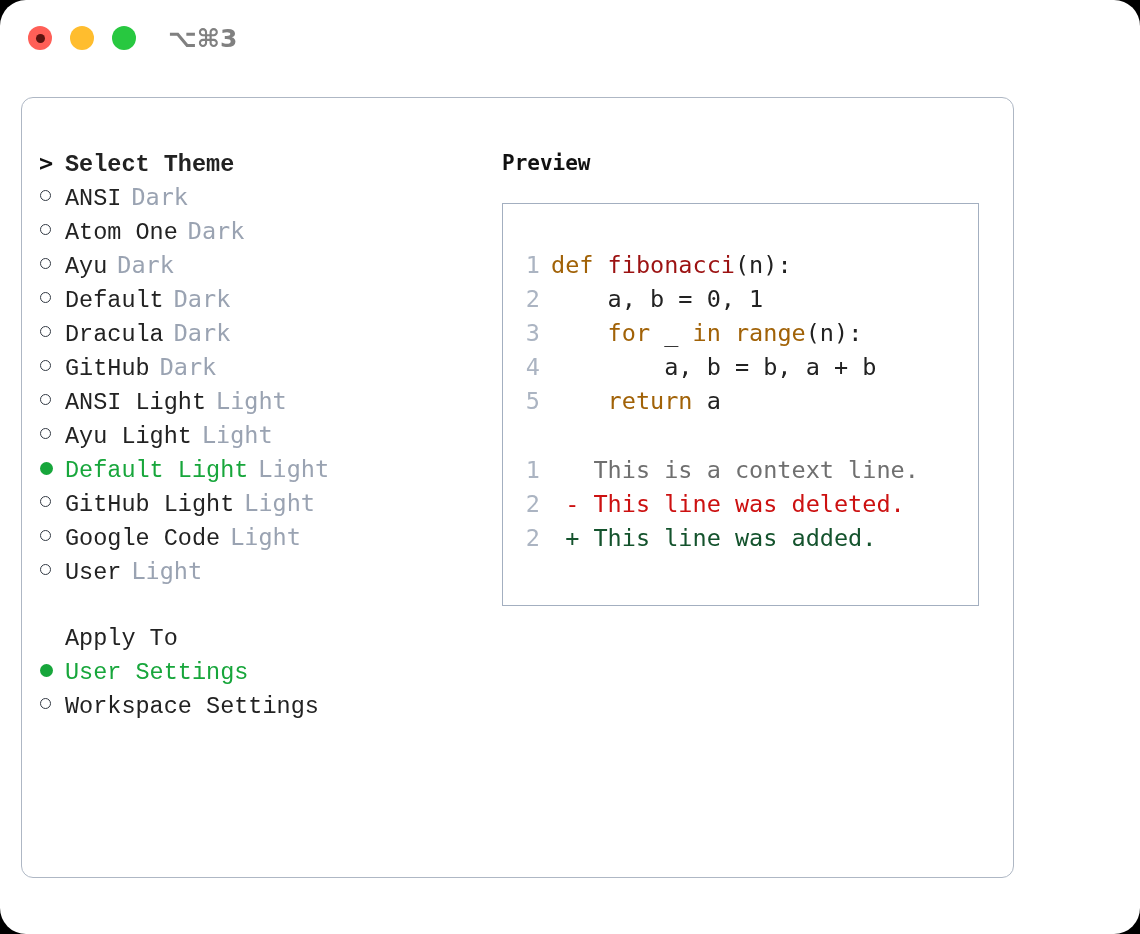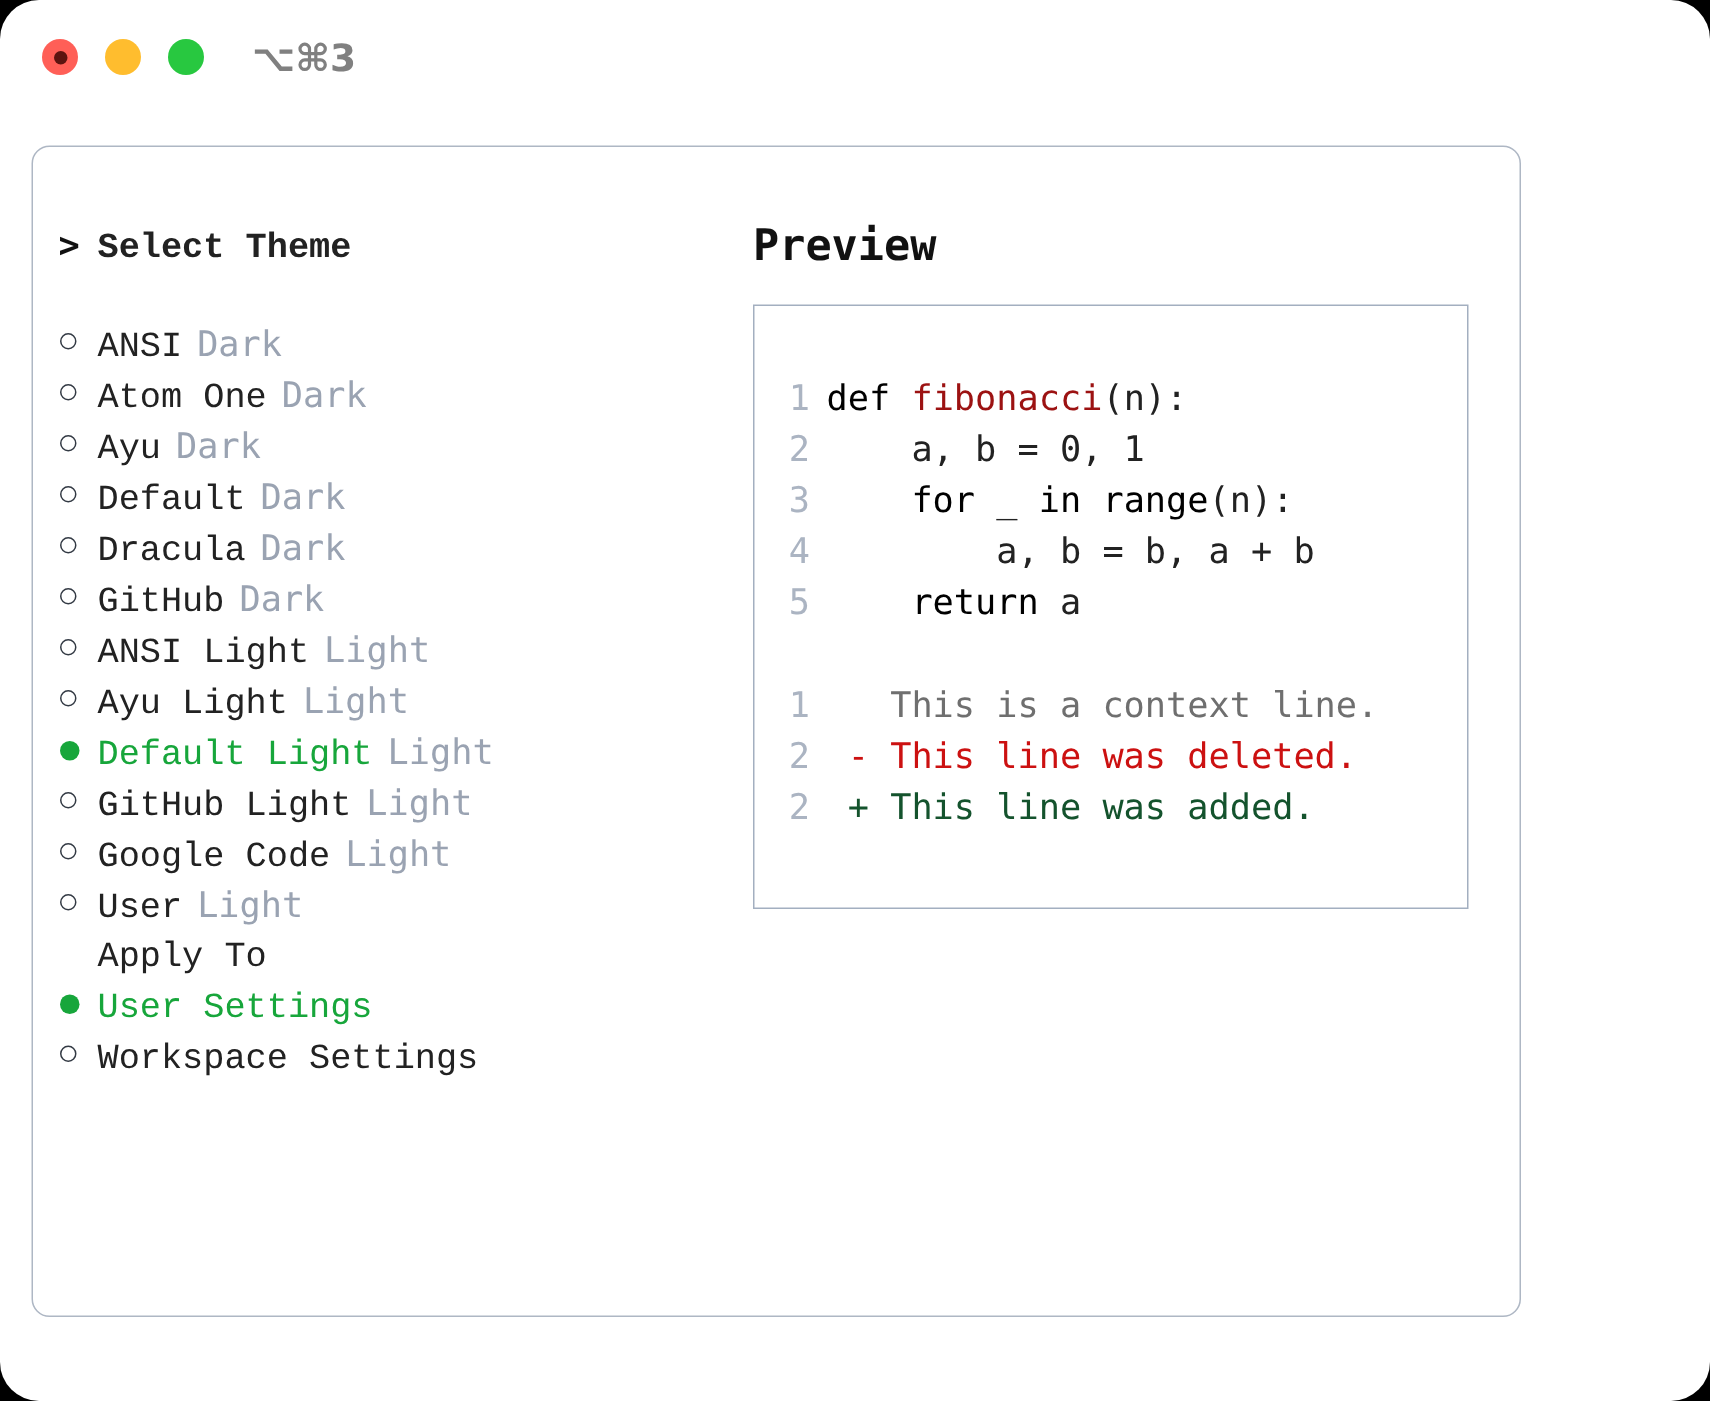"Preview" .preview-title { font-size: 29px -> 21px }
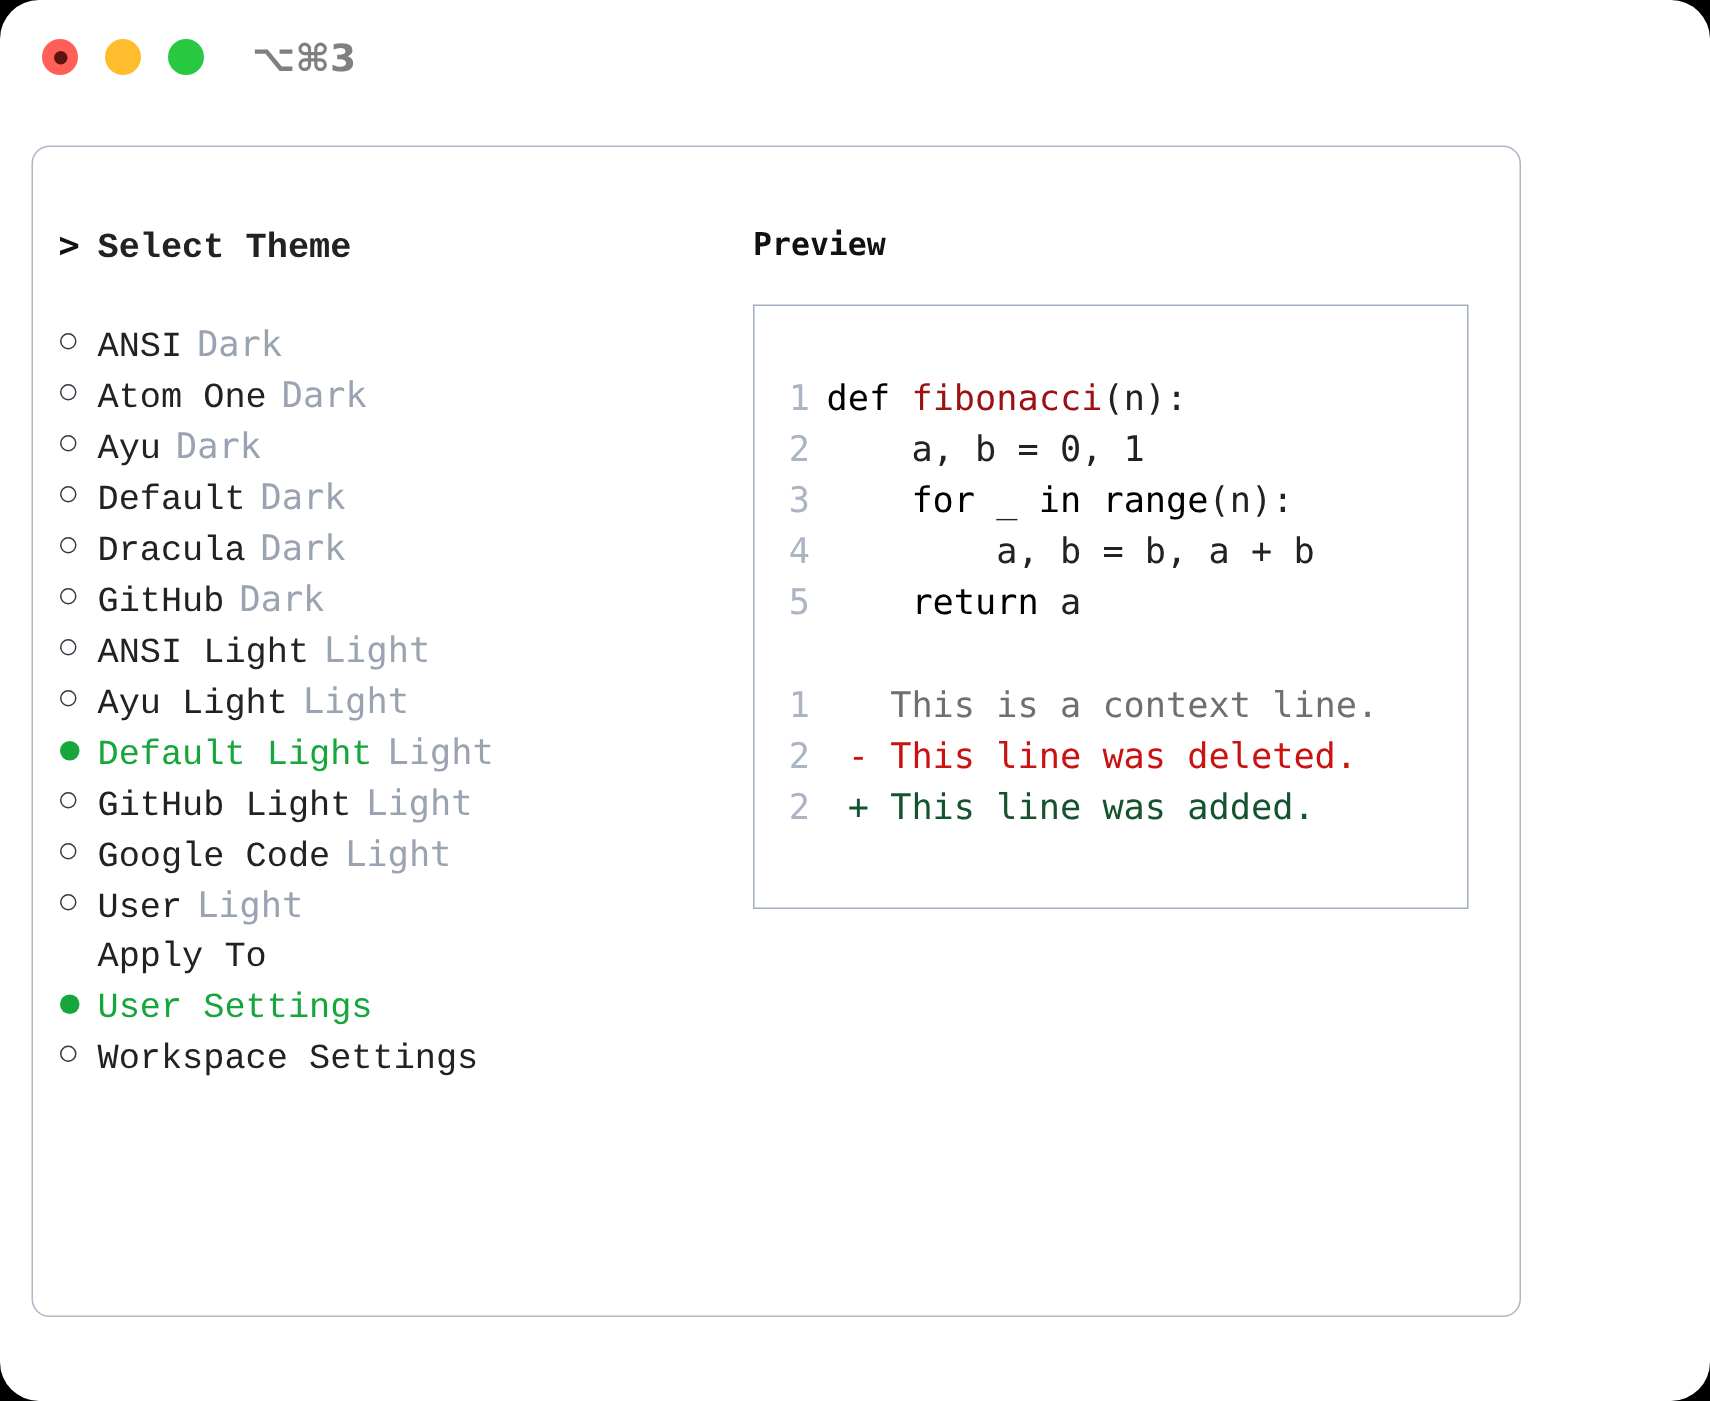"Dark" .tag { margin-top: 32px -> none }
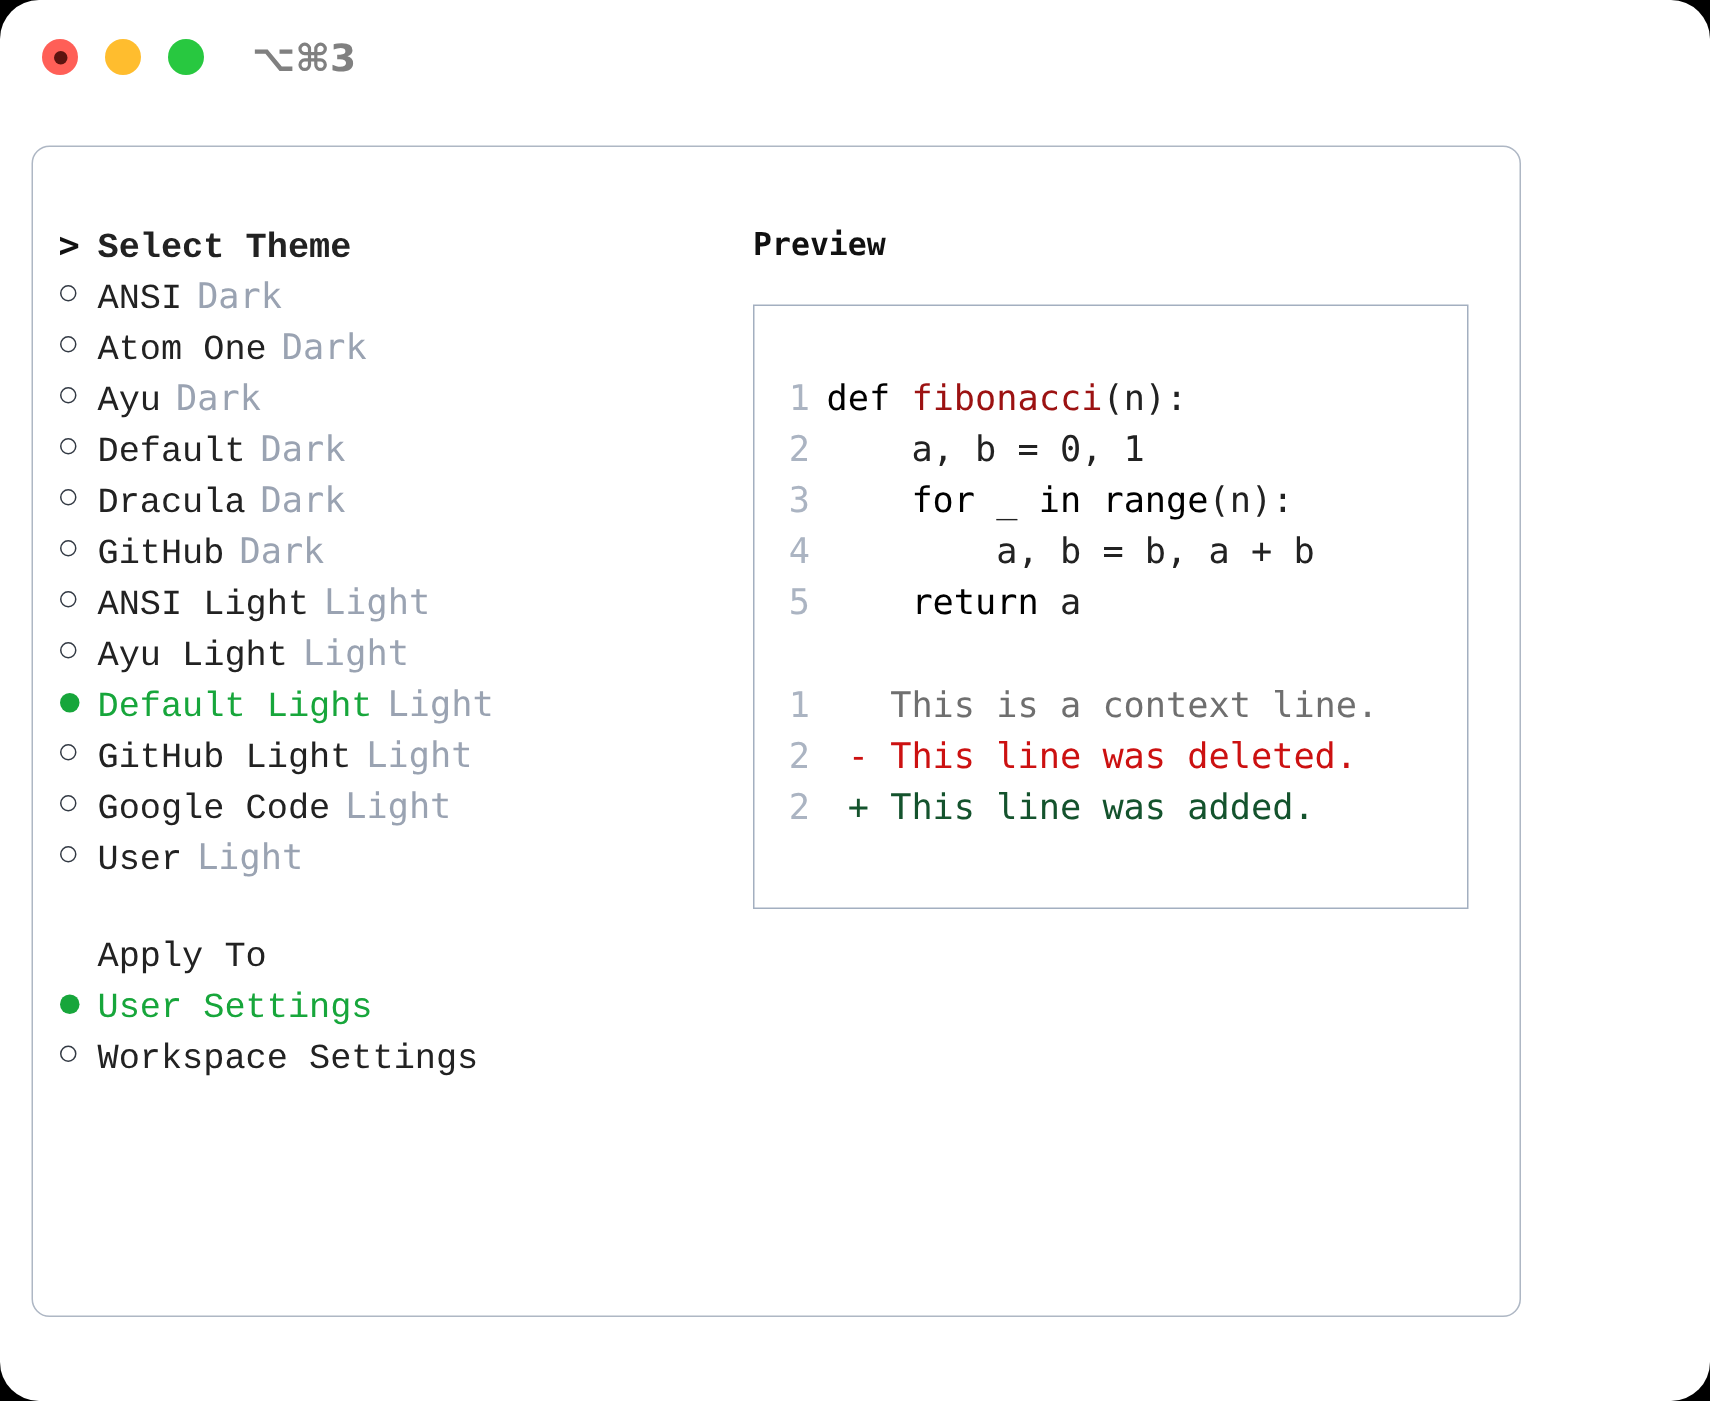"def" .kw { color: #000000 -> #a16207 }
